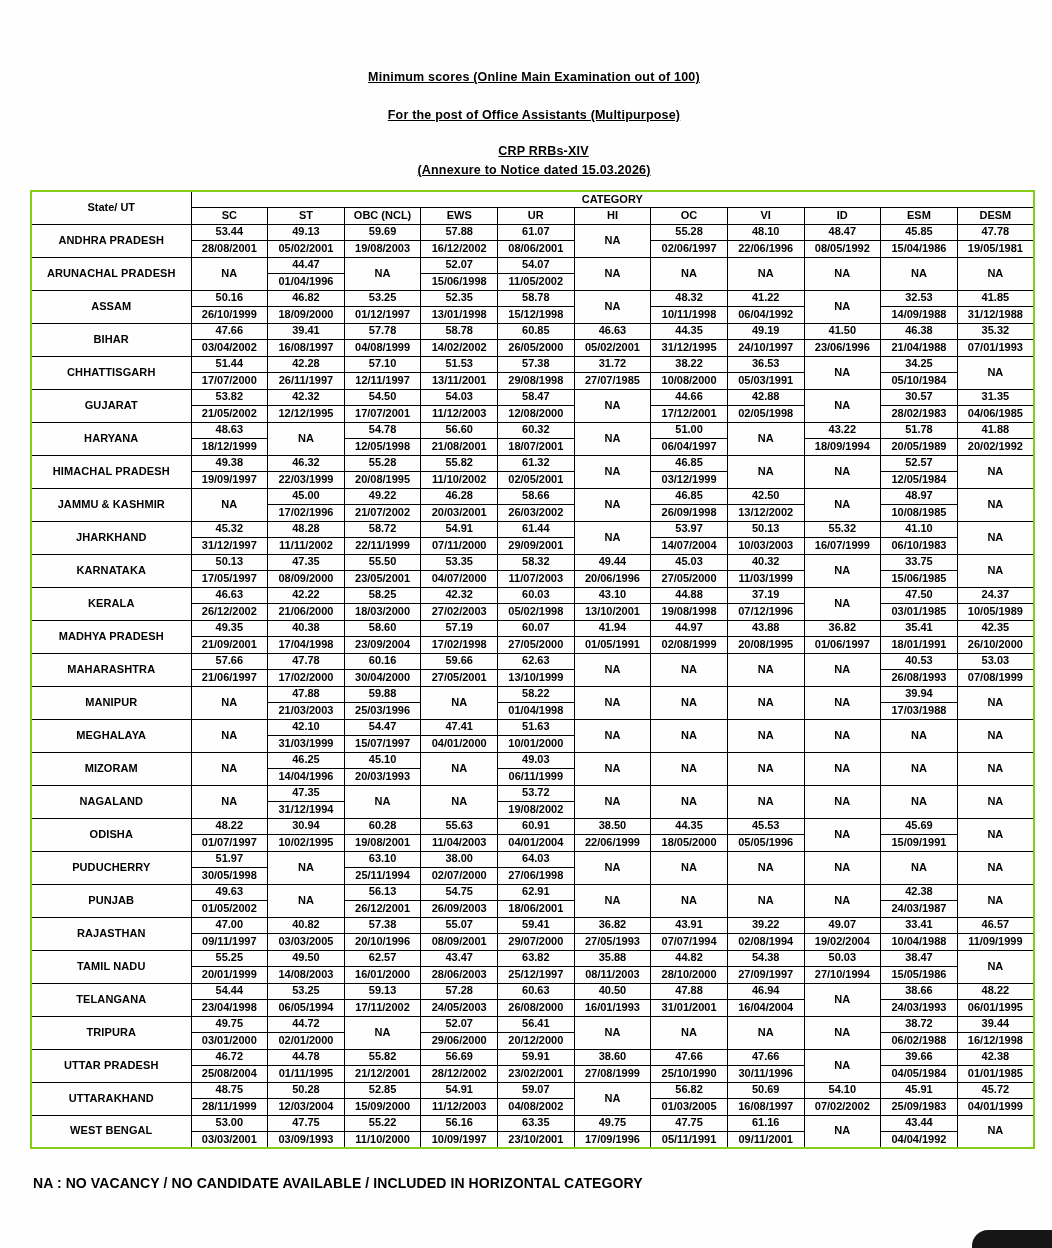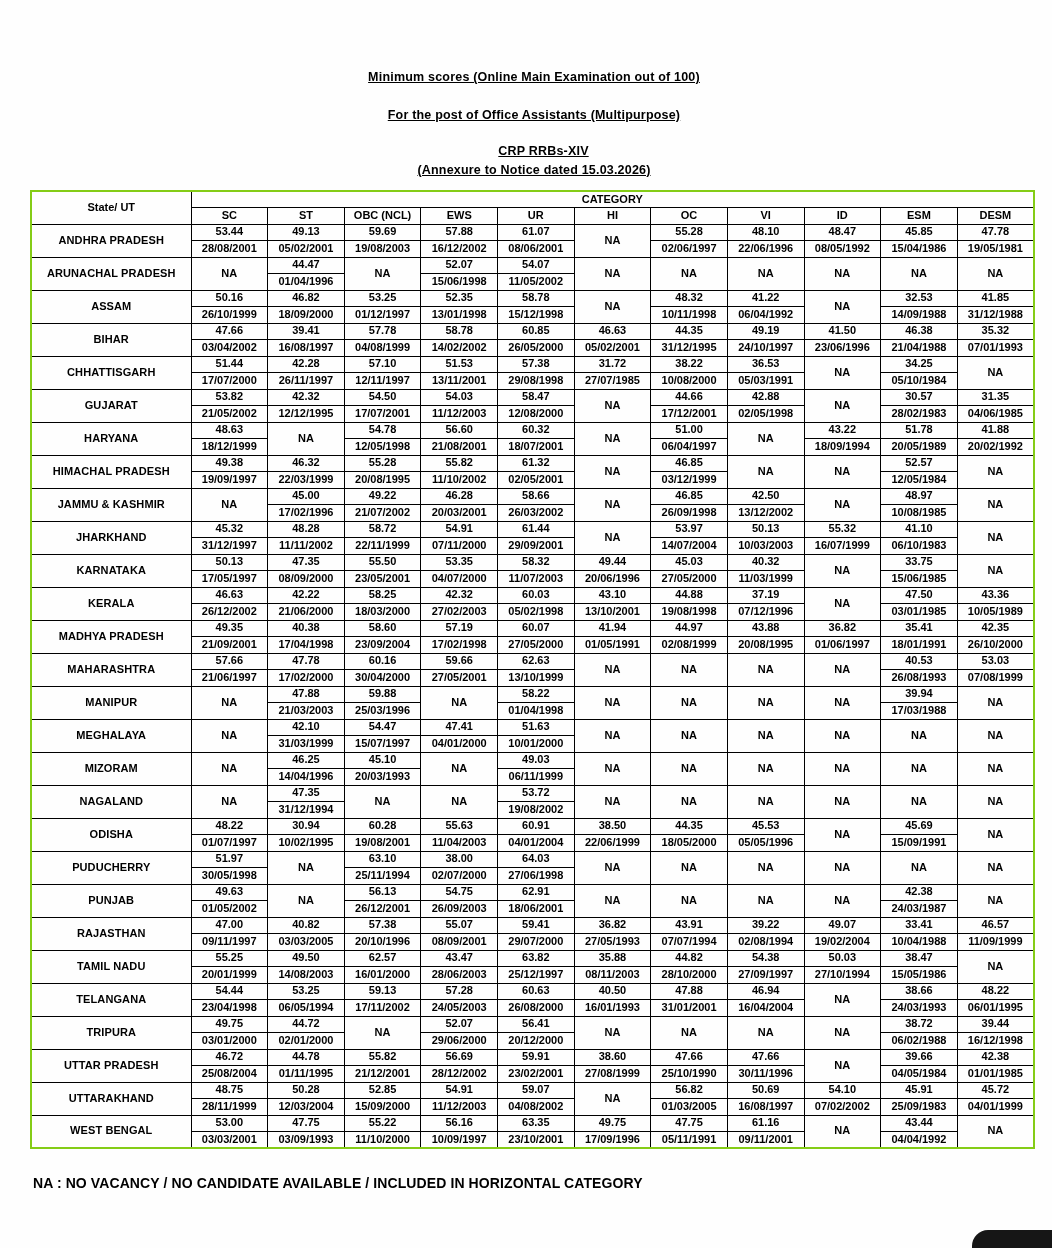"43.36" td.score { text: 43.36 -> 24.37 }
